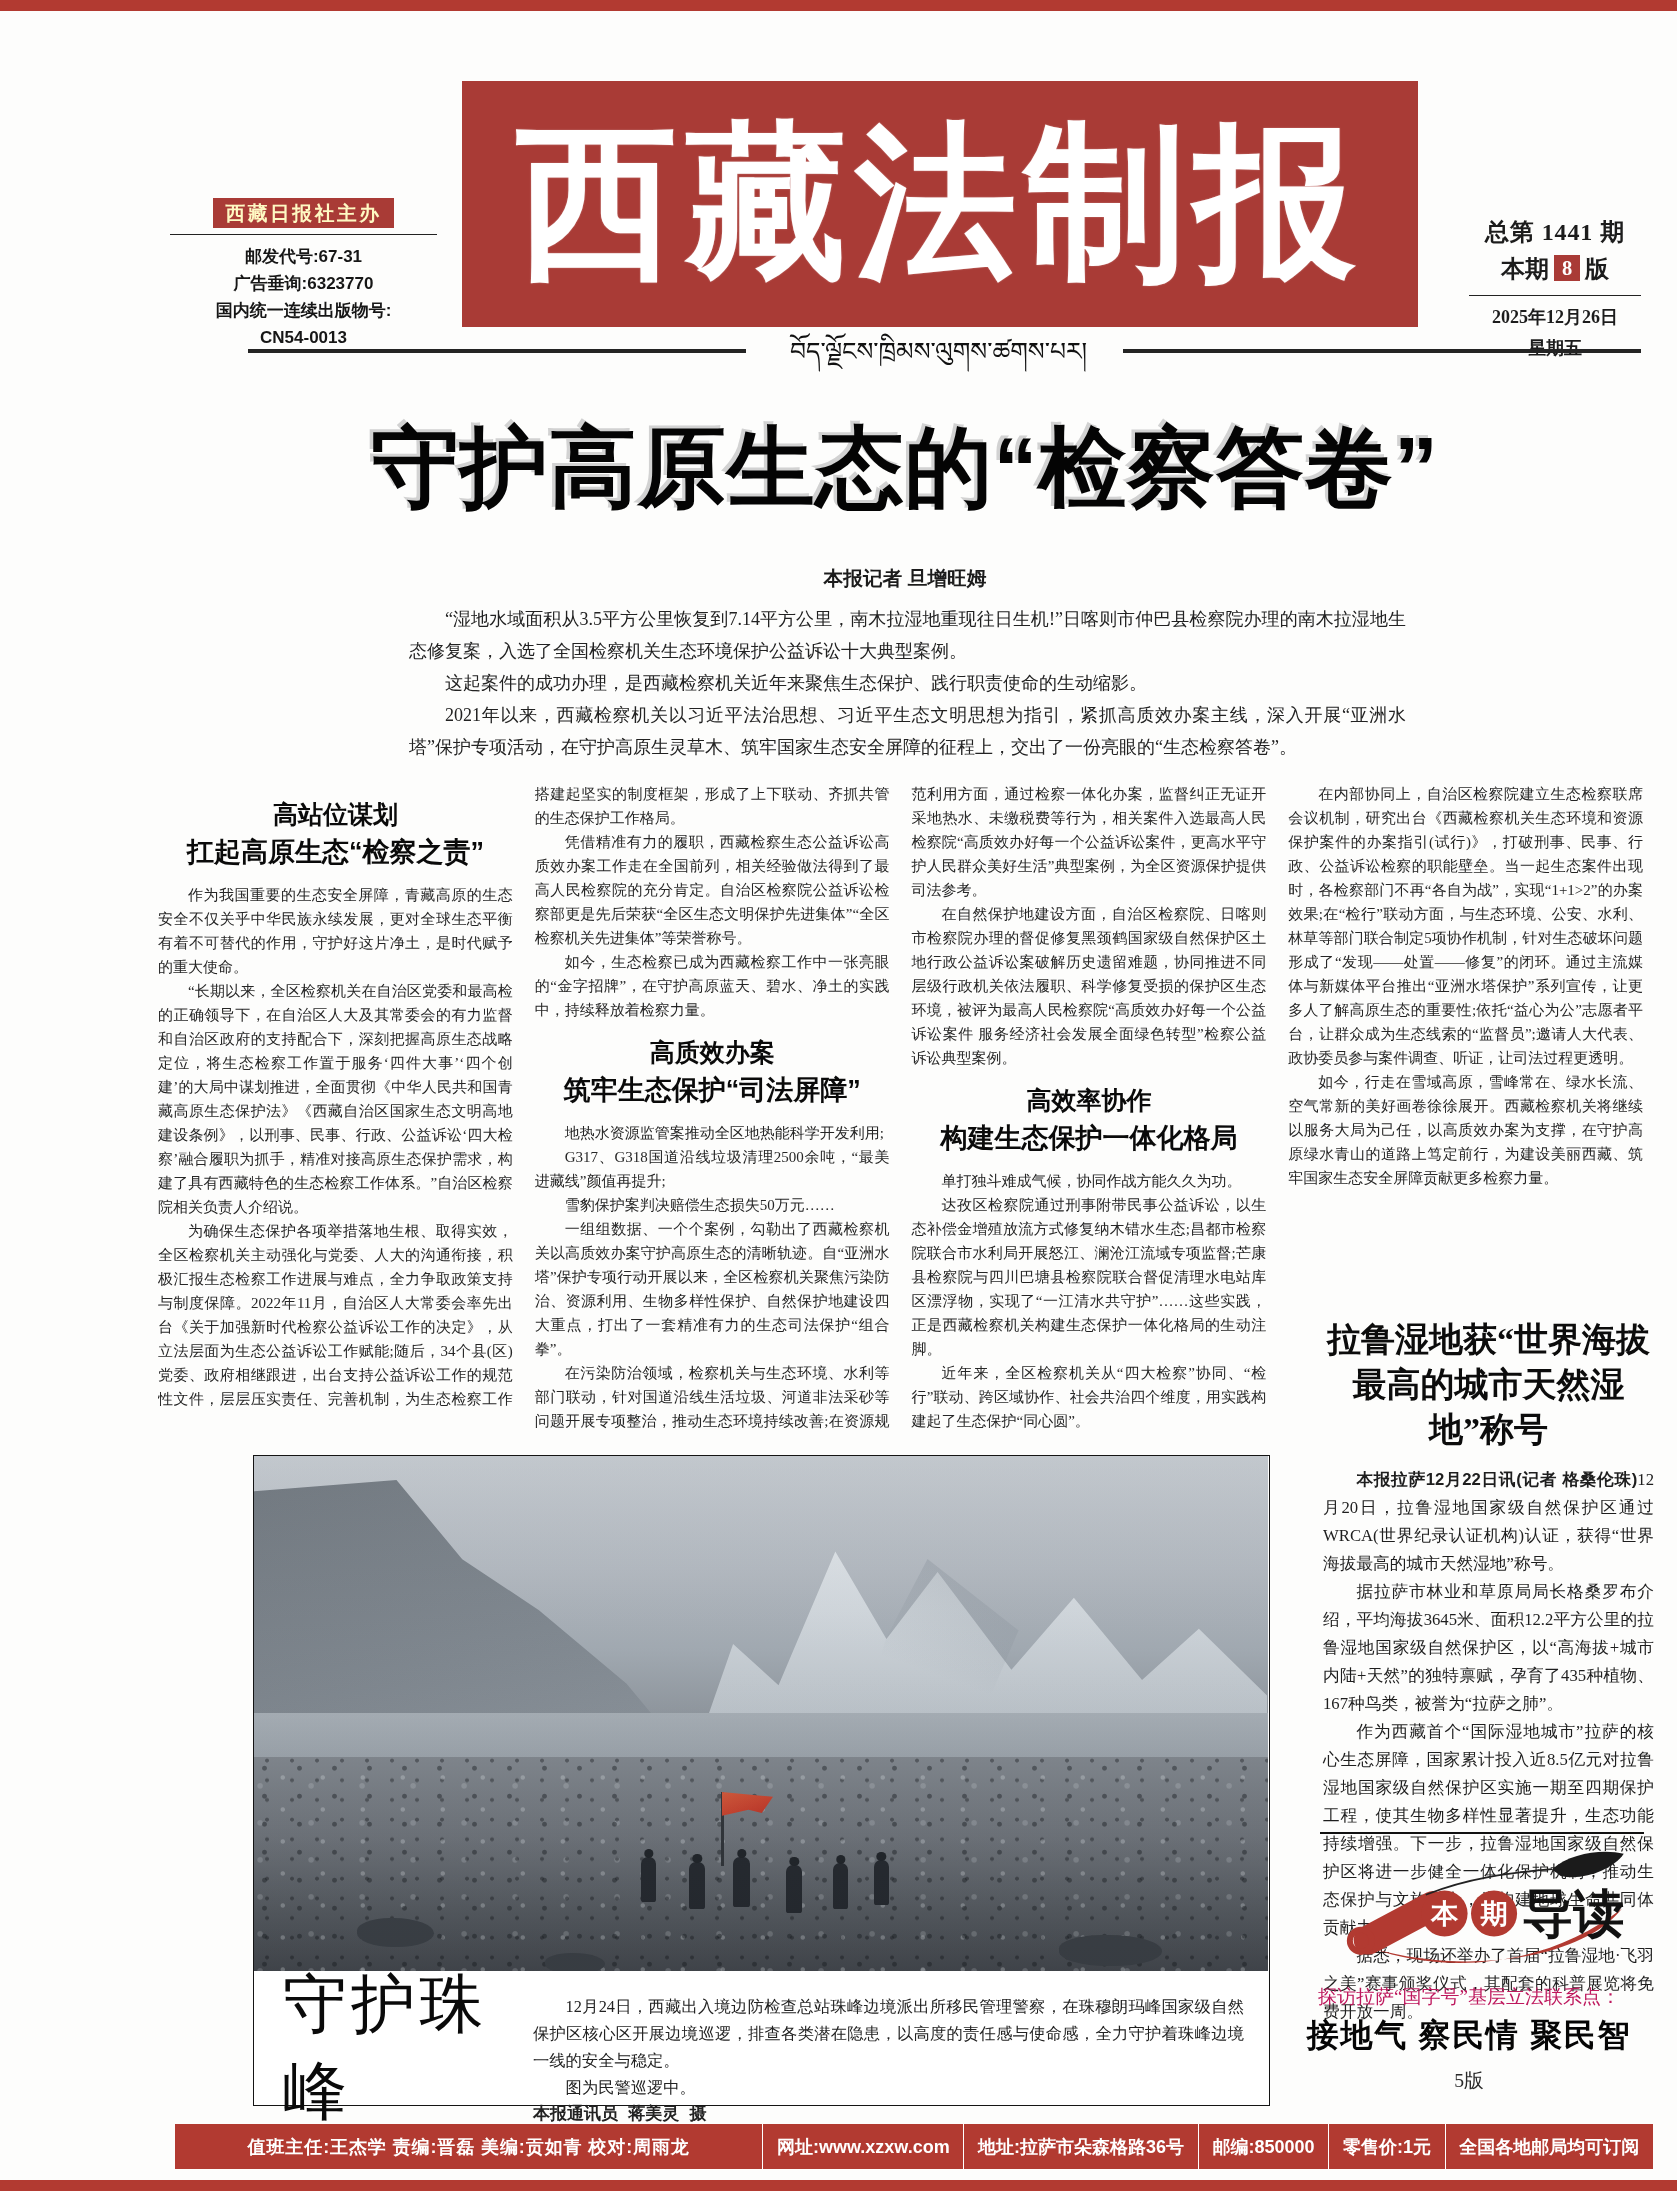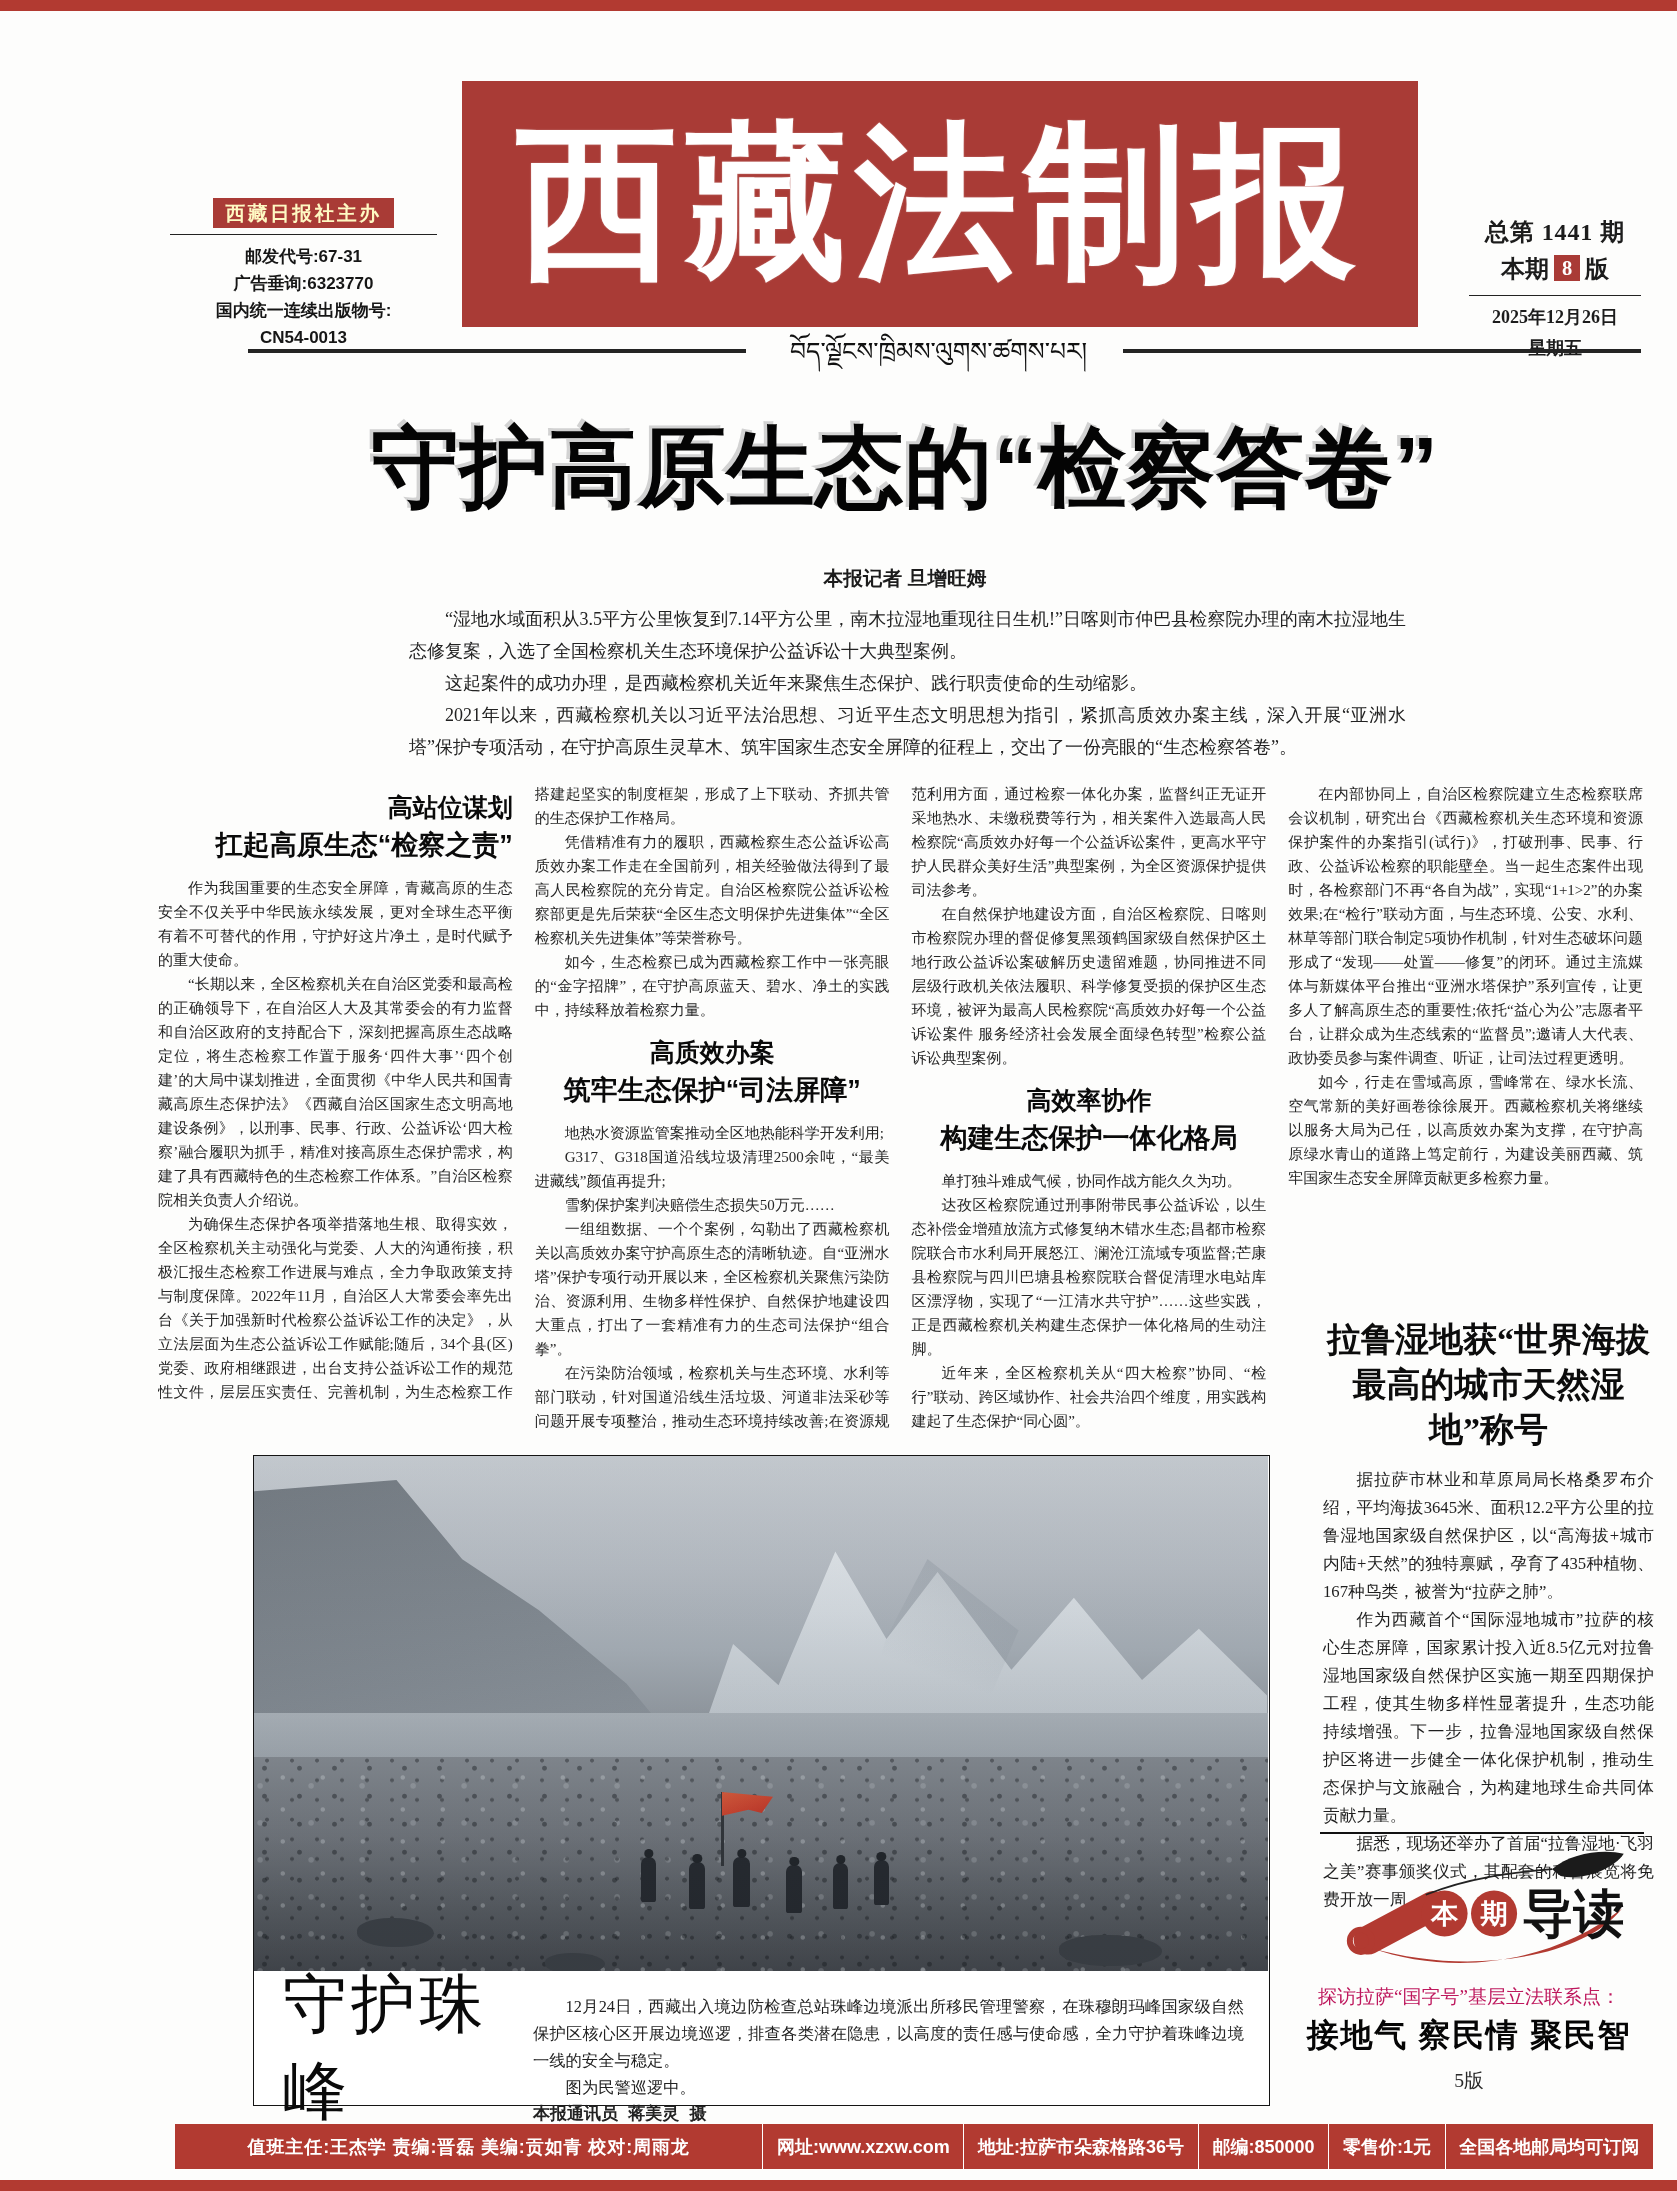"高站位谋划" .sec-head.first { margin-top: 7px -> 14px; text-align: right -> none }
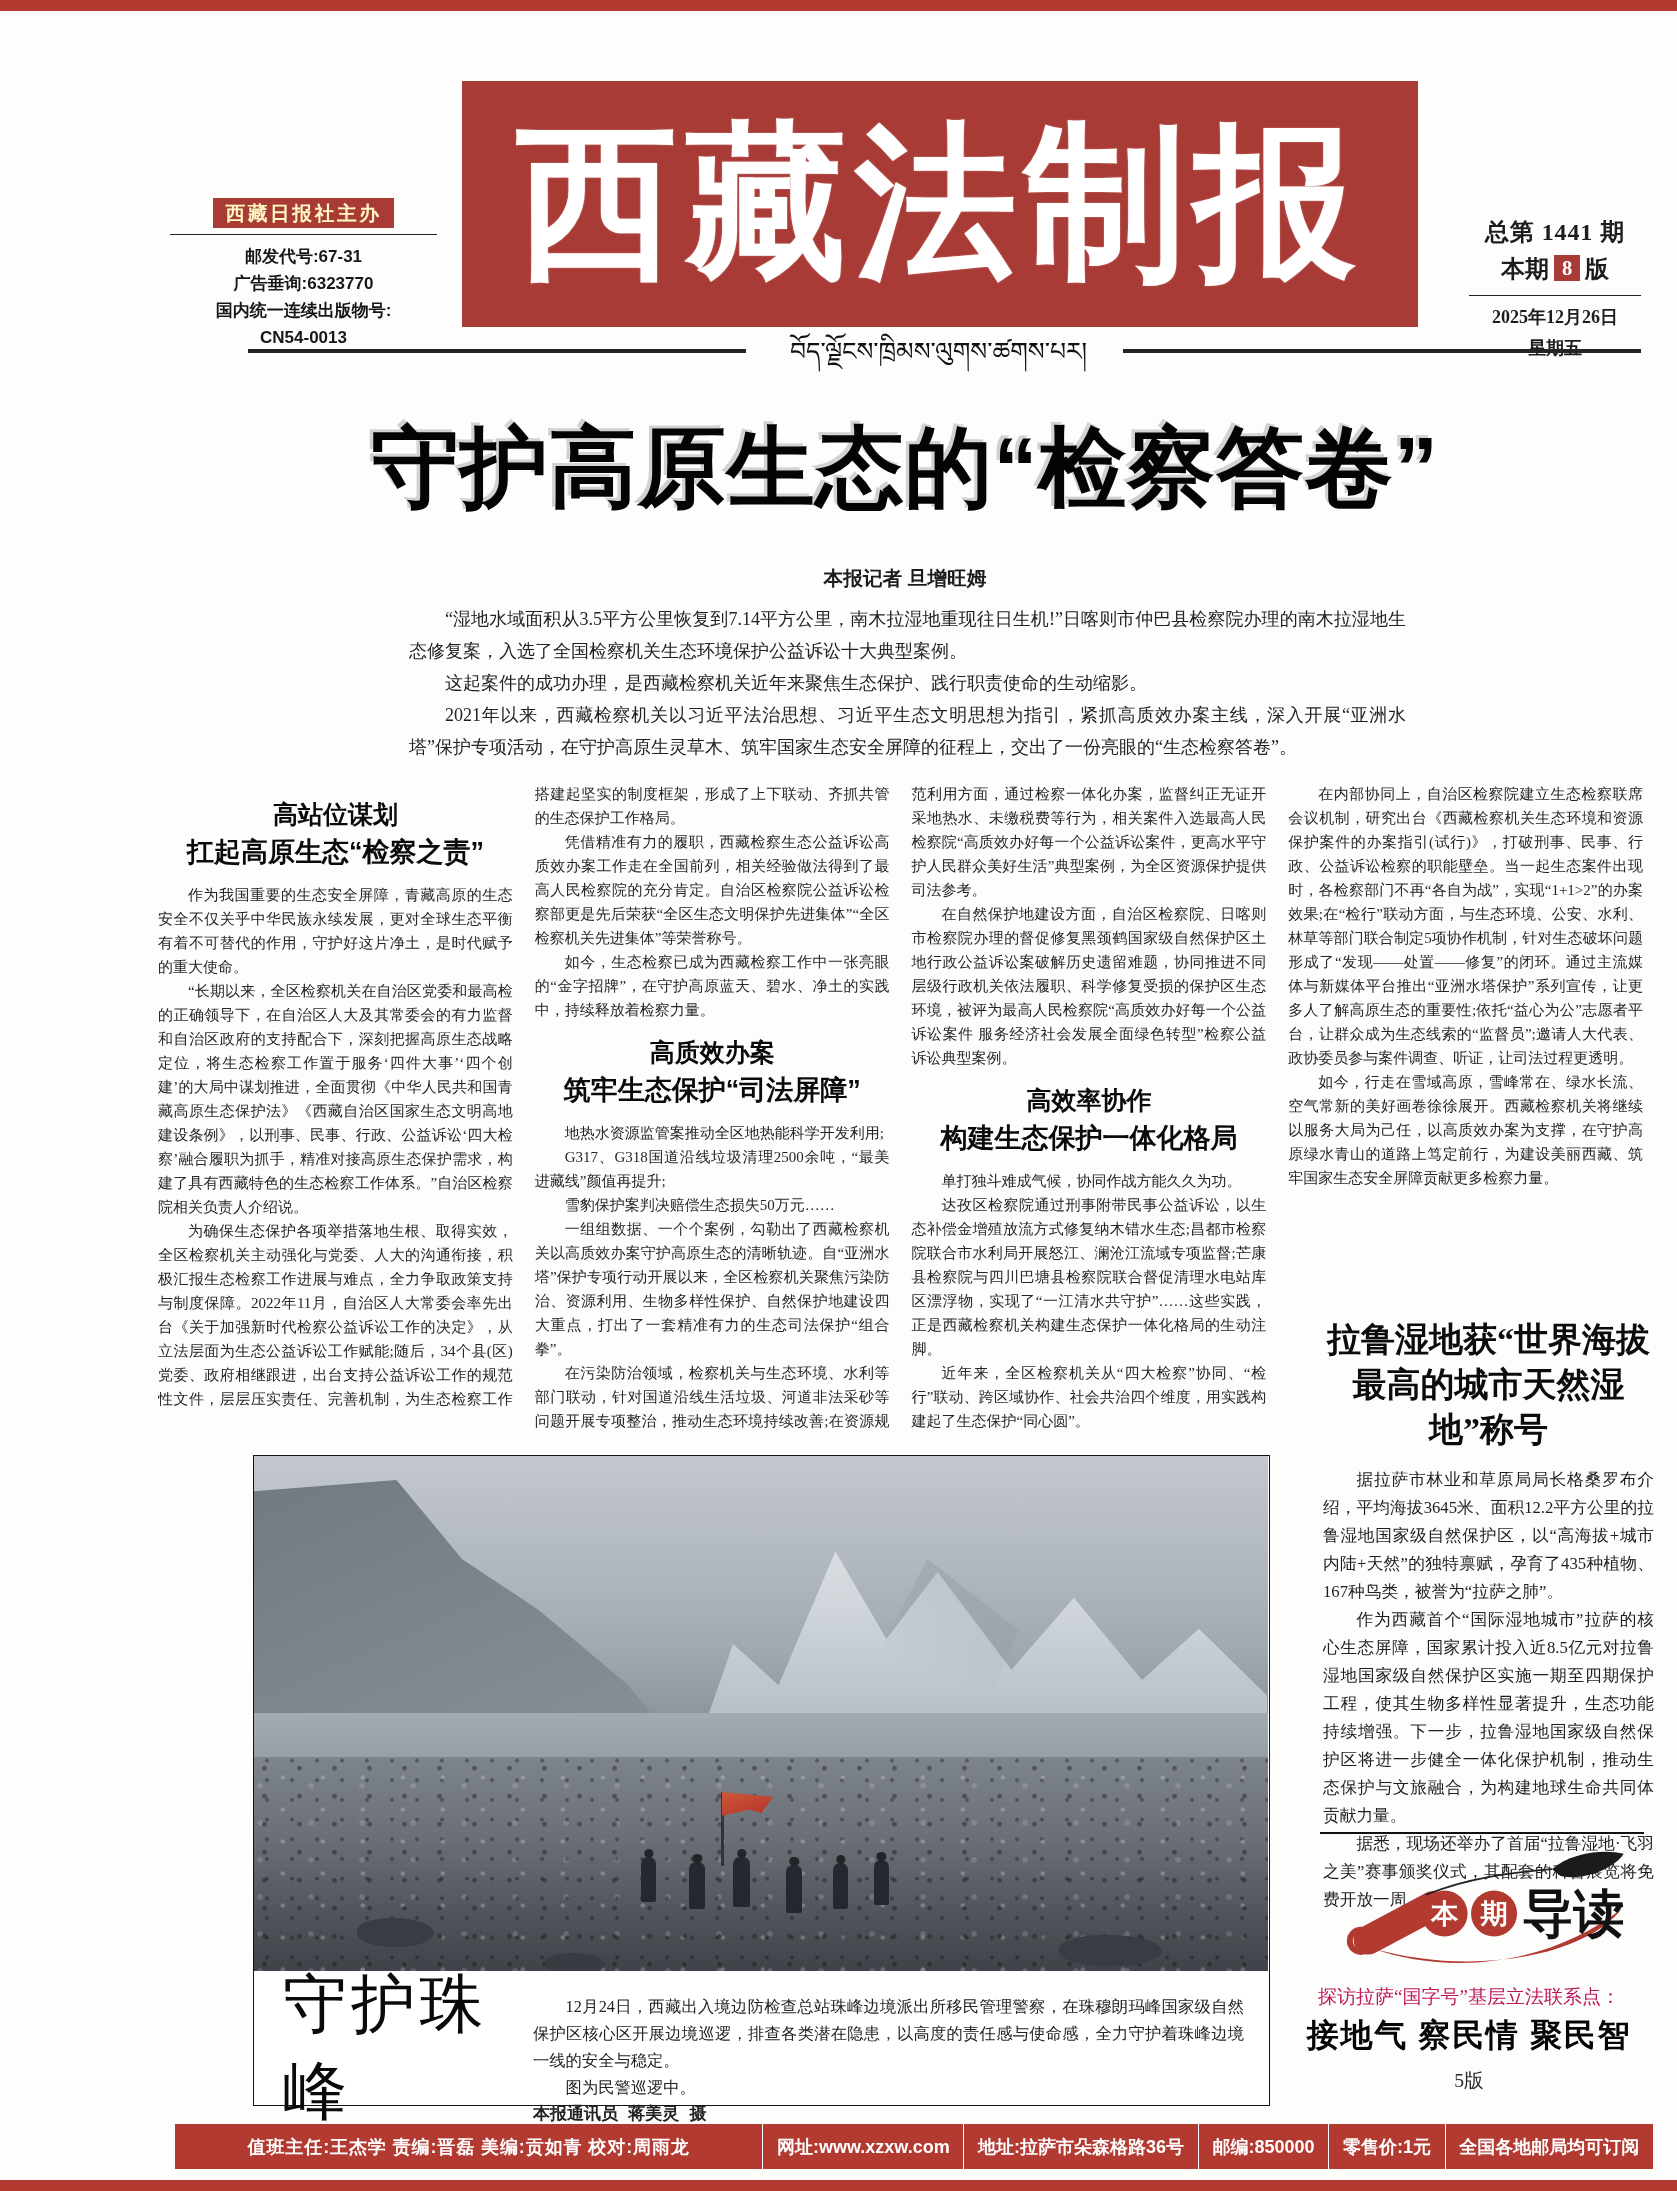"本报拉萨12月22日讯(记者" p { html: none -> <p><span>本报拉萨12月22日讯(记者 格桑伦珠)</span><span>12月20日，拉鲁湿地国家级自然保护区通过WRCA(世界纪录认证机构)认证，获得“世界海拔最高的城市天然湿地”称号。</span></p> }
